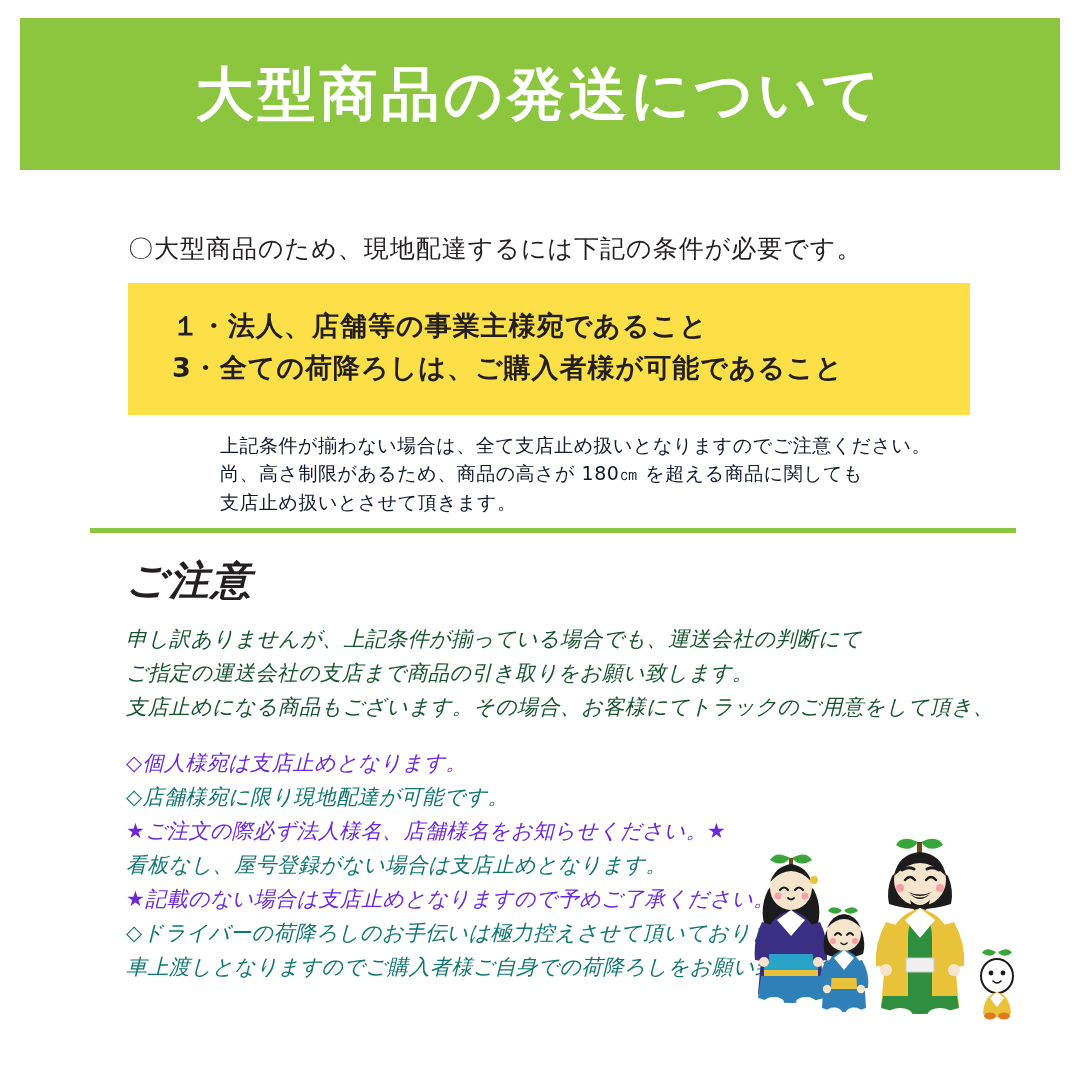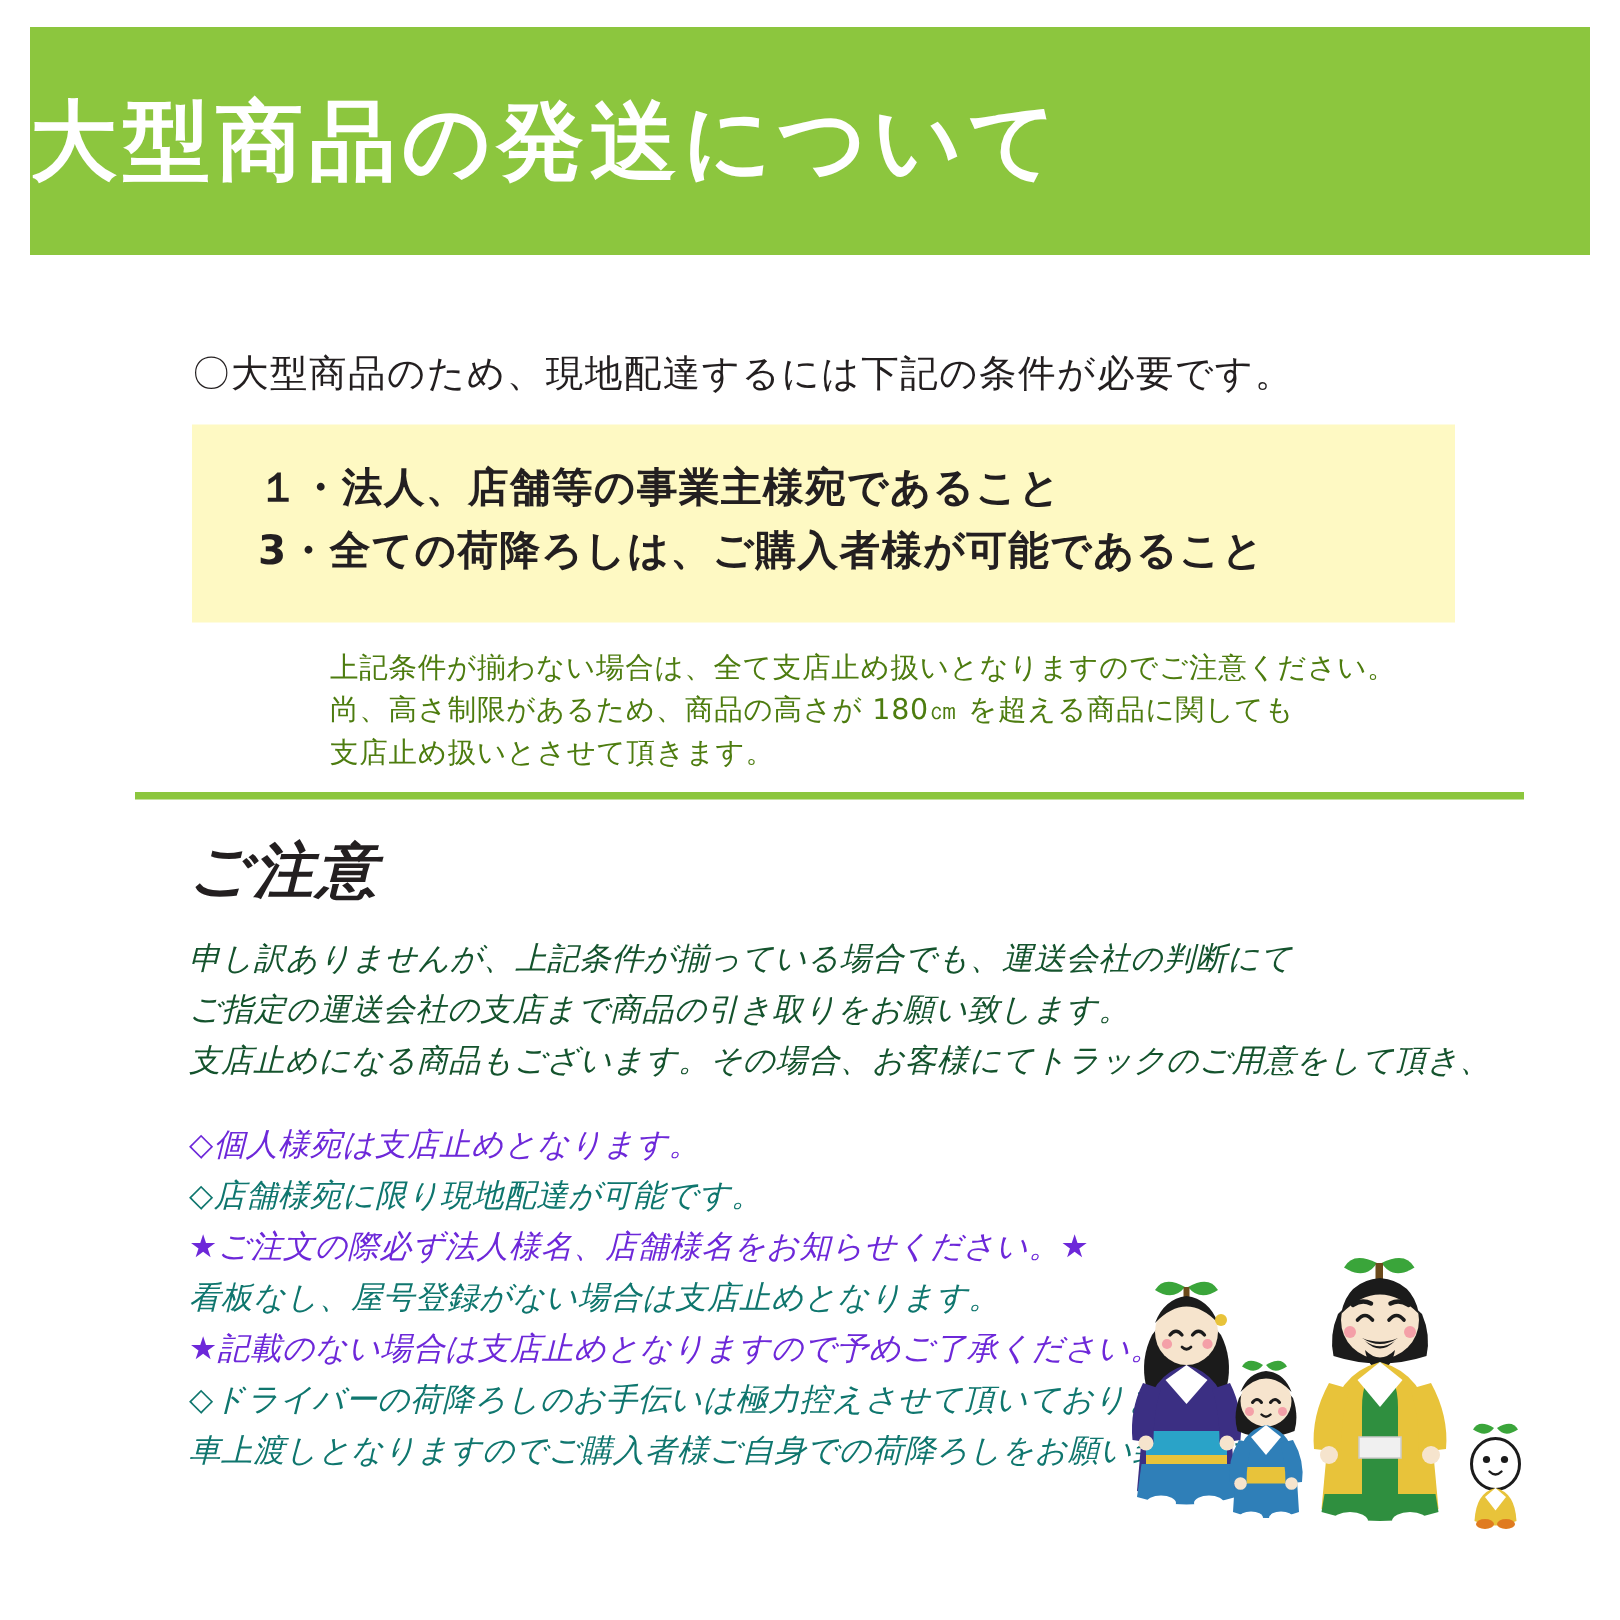"大型商品の発送について" .header-banner { justify-content: flex-start -> center }
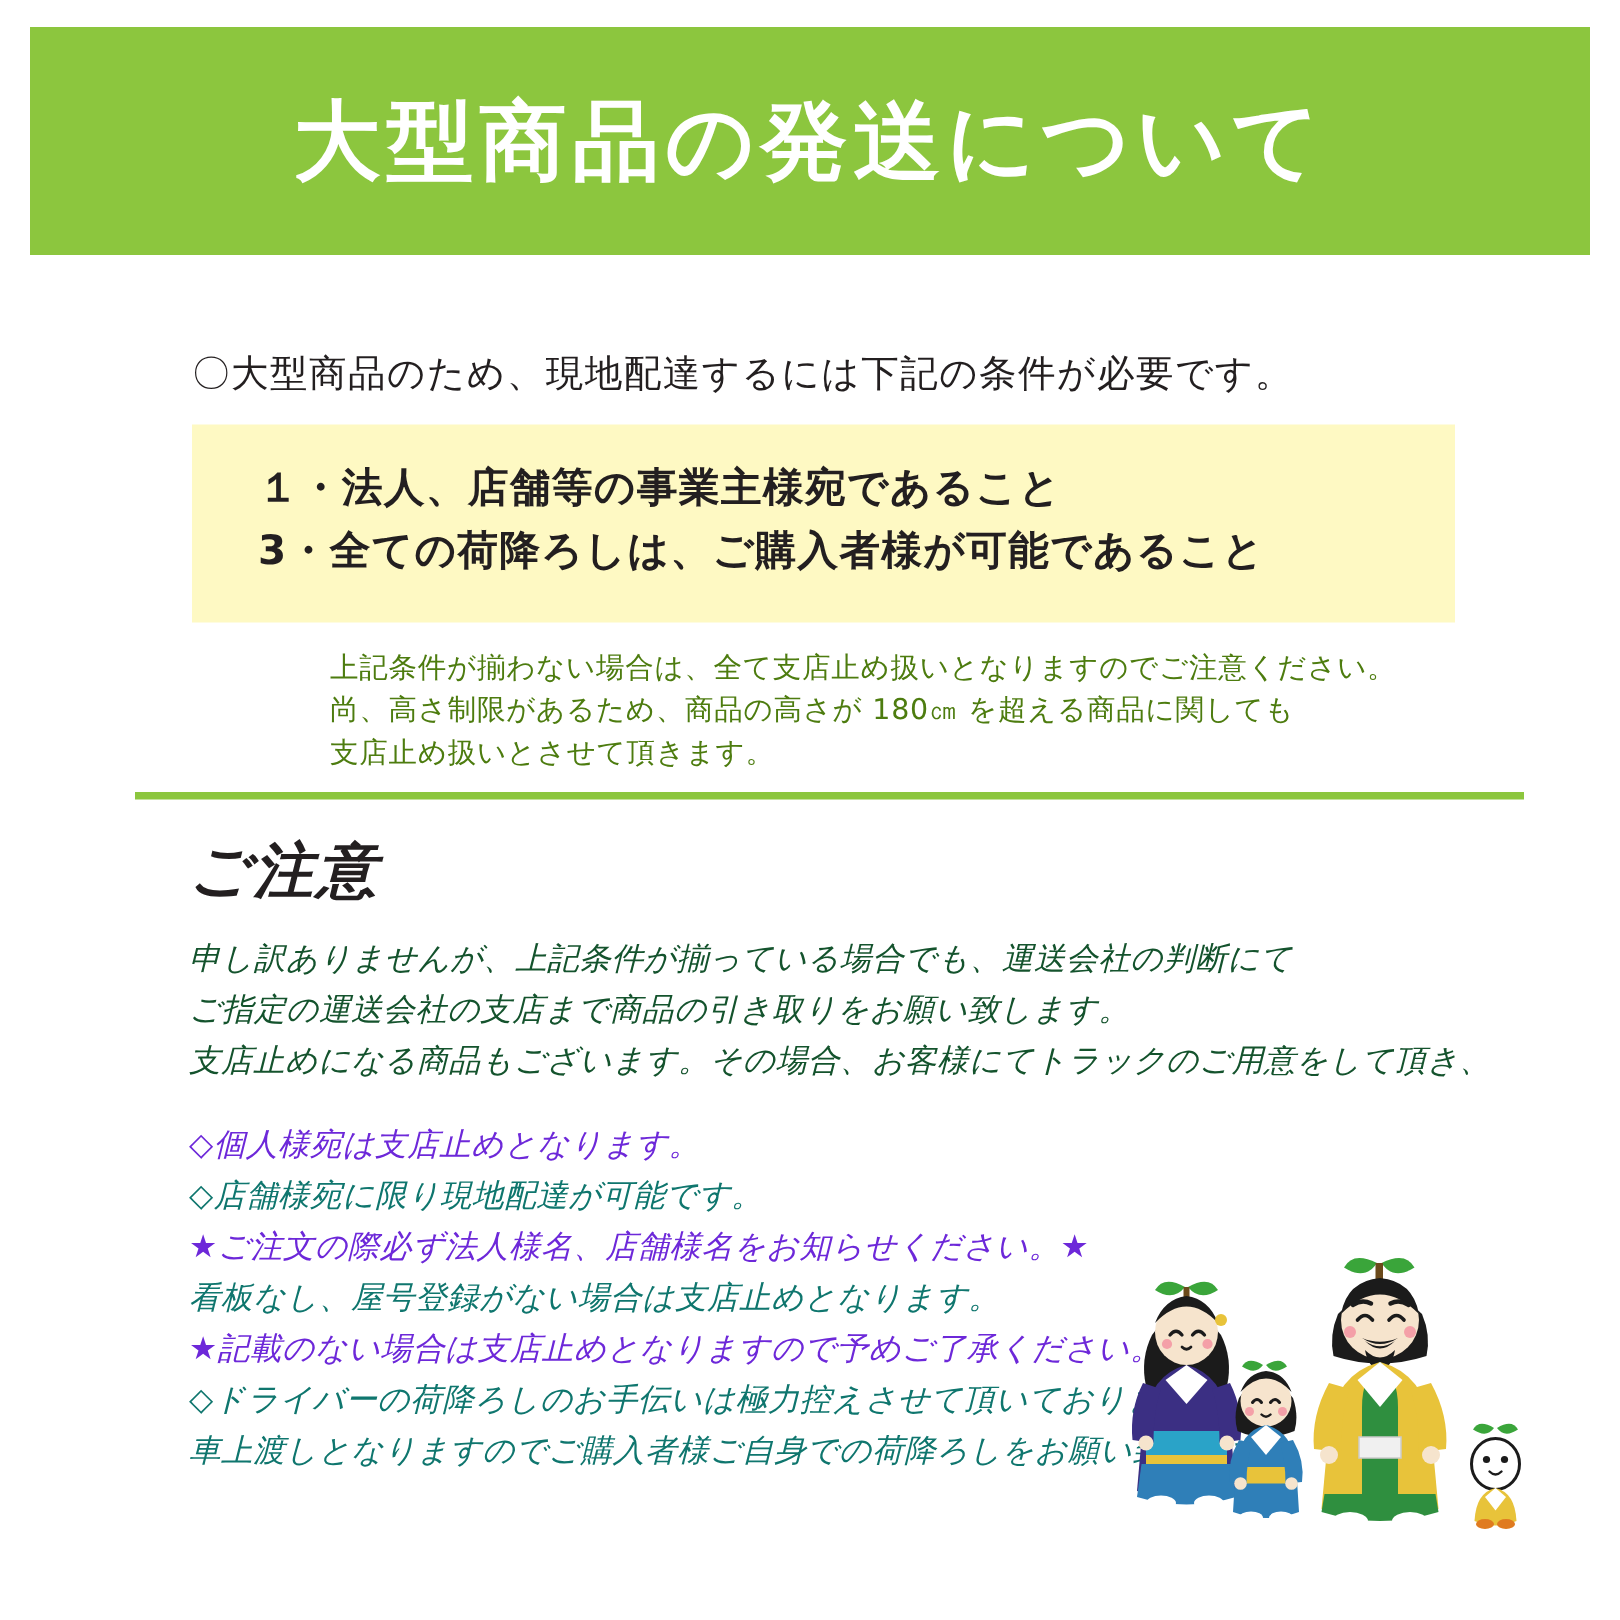"１・法人、店舗等の事業主様宛であること" .cond-box { background: #fef9c3 -> #fde047 }
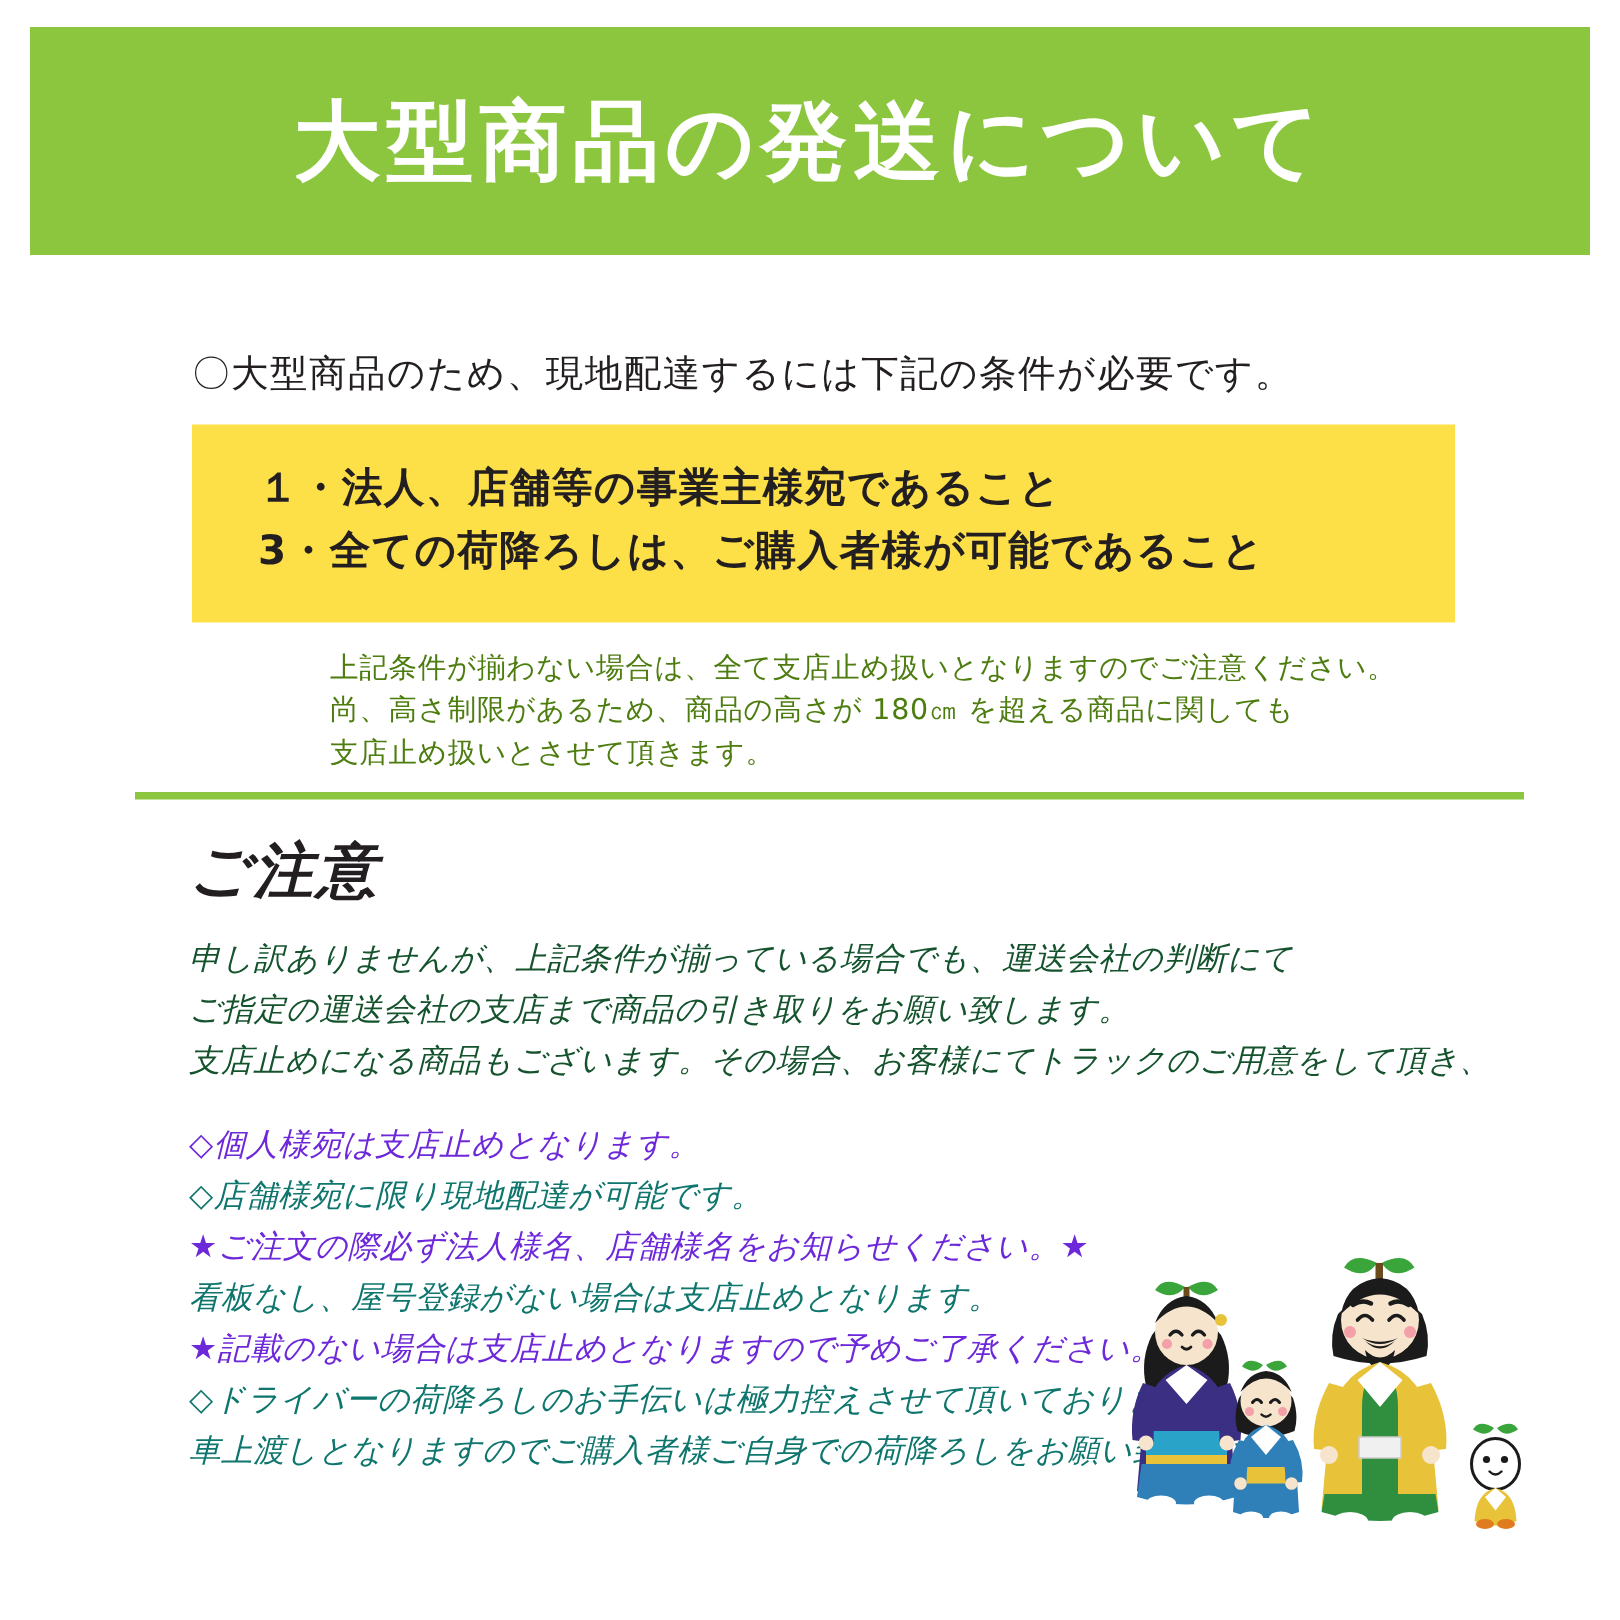"上記条件が揃わない場合は、全て支店止め扱いとなりますのでご注意ください。" .cond-note { color: #4d7c0f -> #0f172a }
